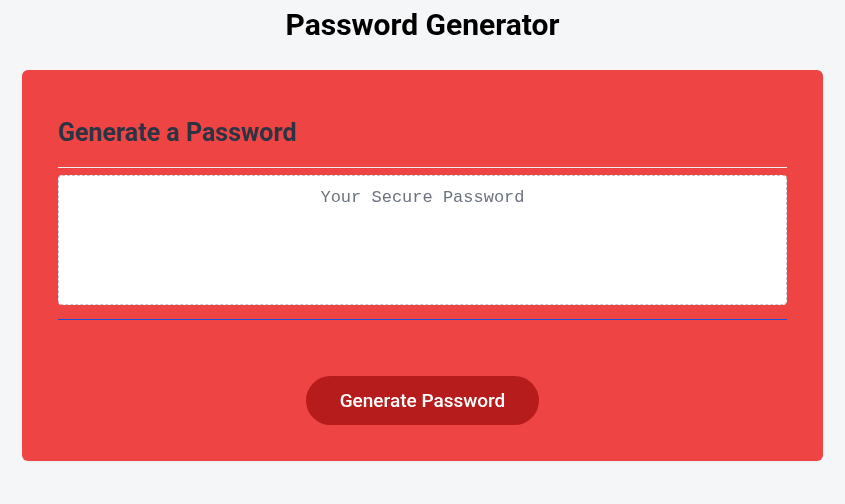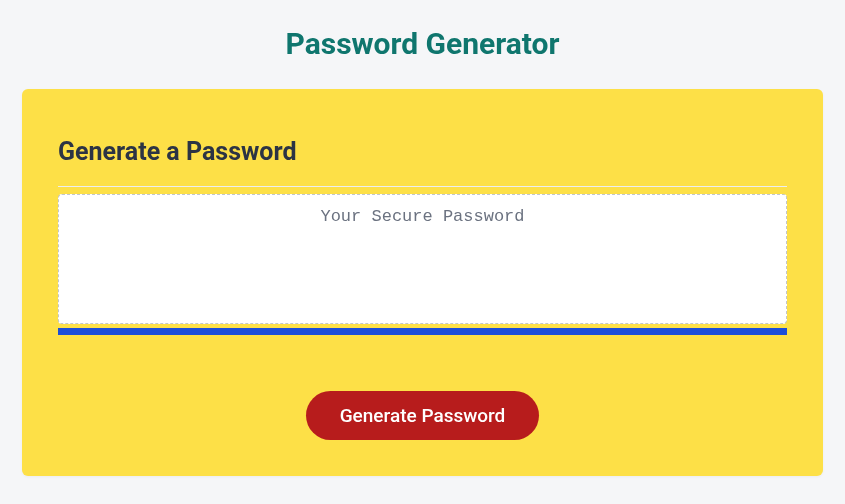"Password Generator" .page-title { color: #0f766e -> #000000; padding-top: 26px -> 7px }
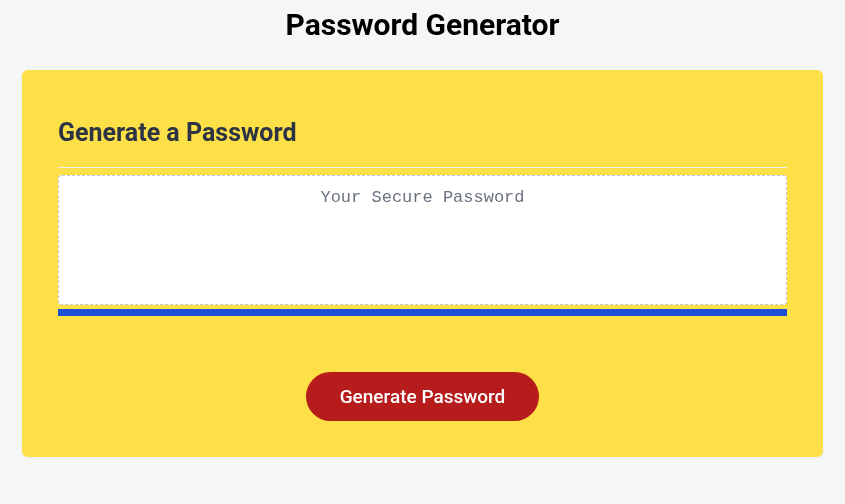"Generate a Password" .card { background: #fde047 -> #ef4444 }
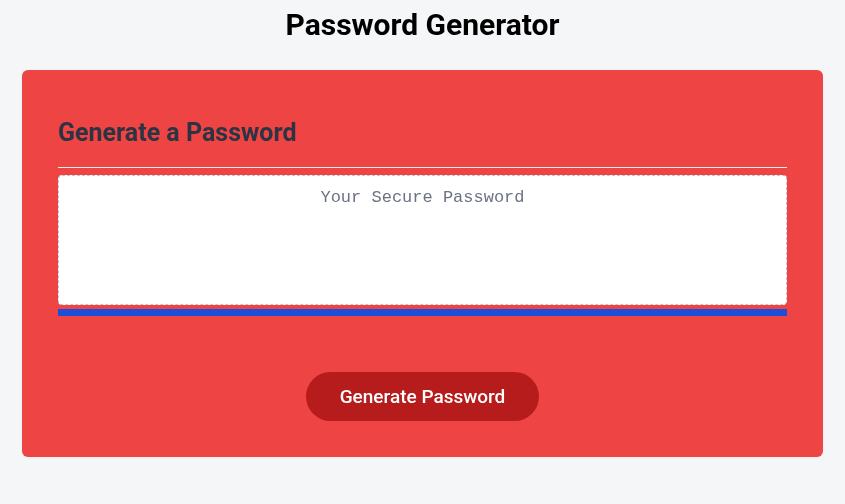"Your Secure Password" .card-body { border-bottom: 7px solid #1d4ed8 -> 1px solid #1d4ed8; padding-bottom: 0 -> 10px }
